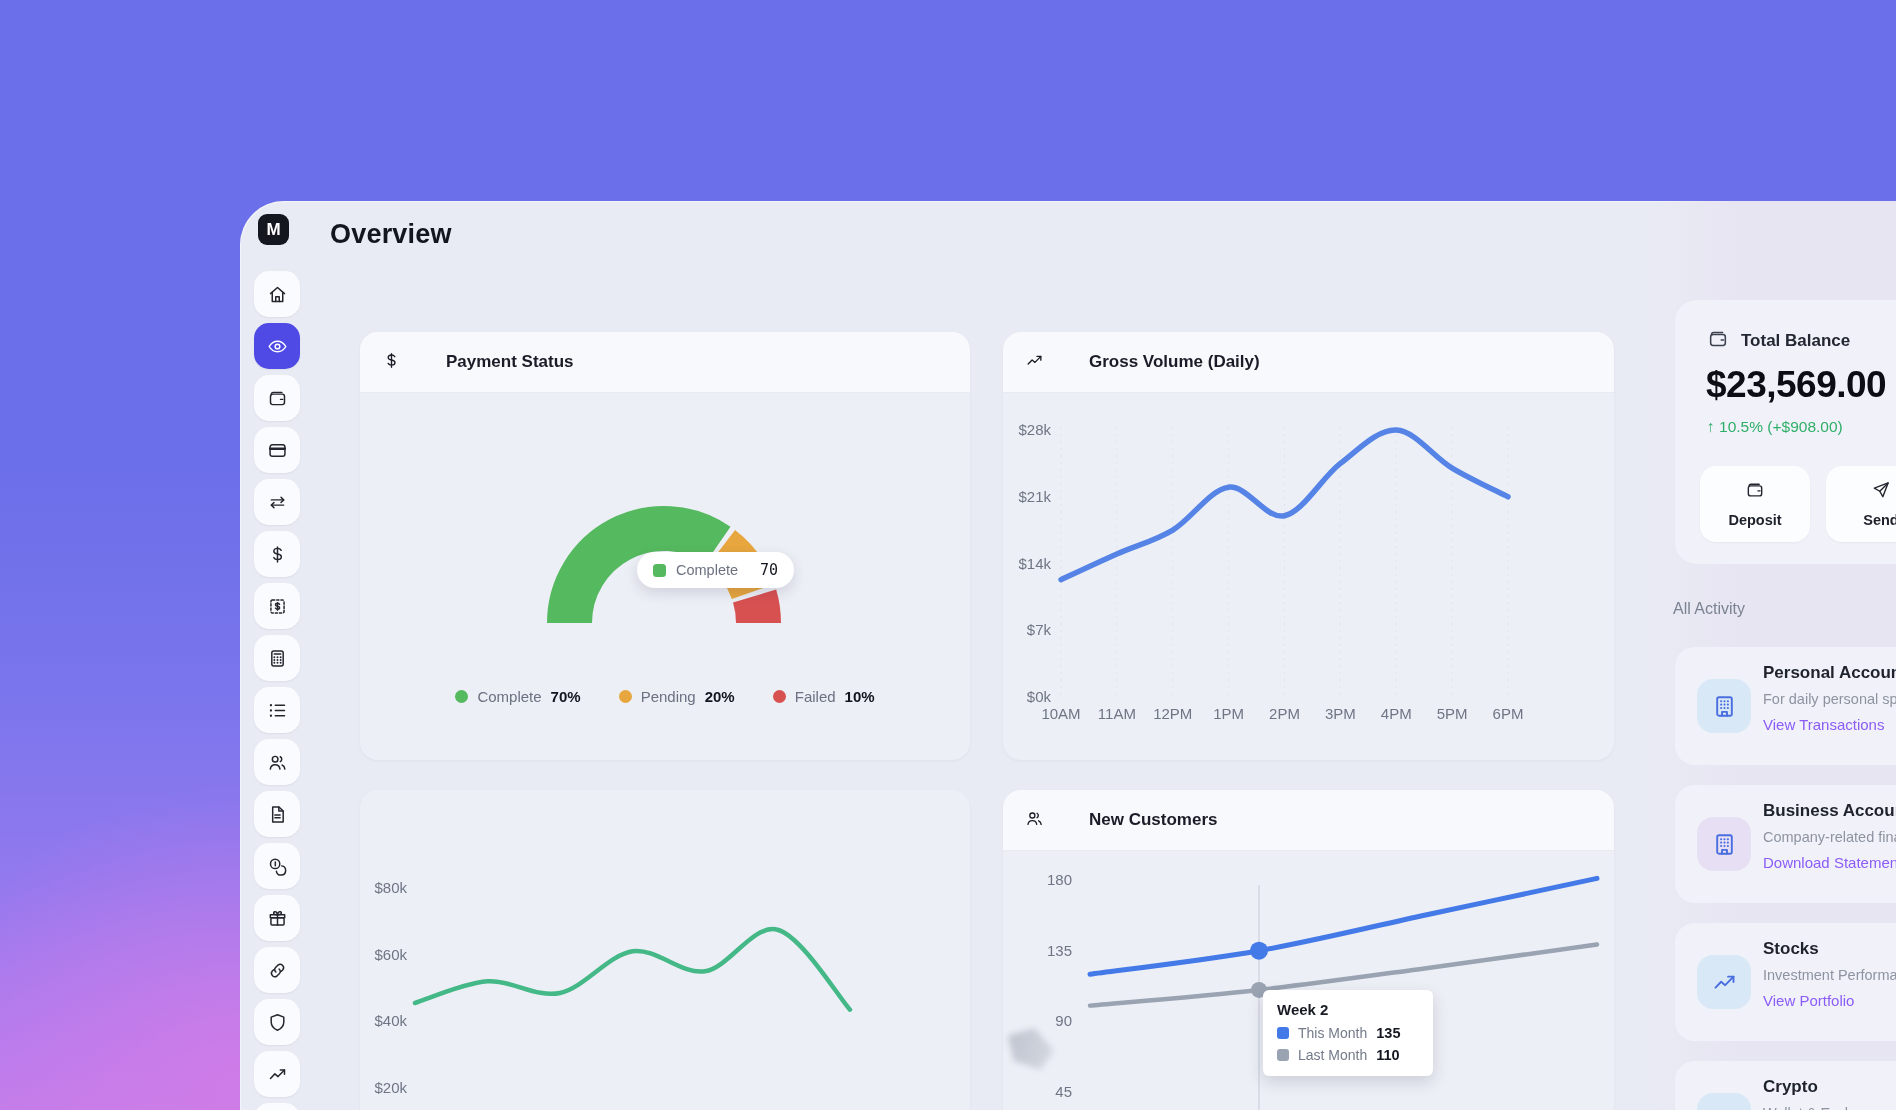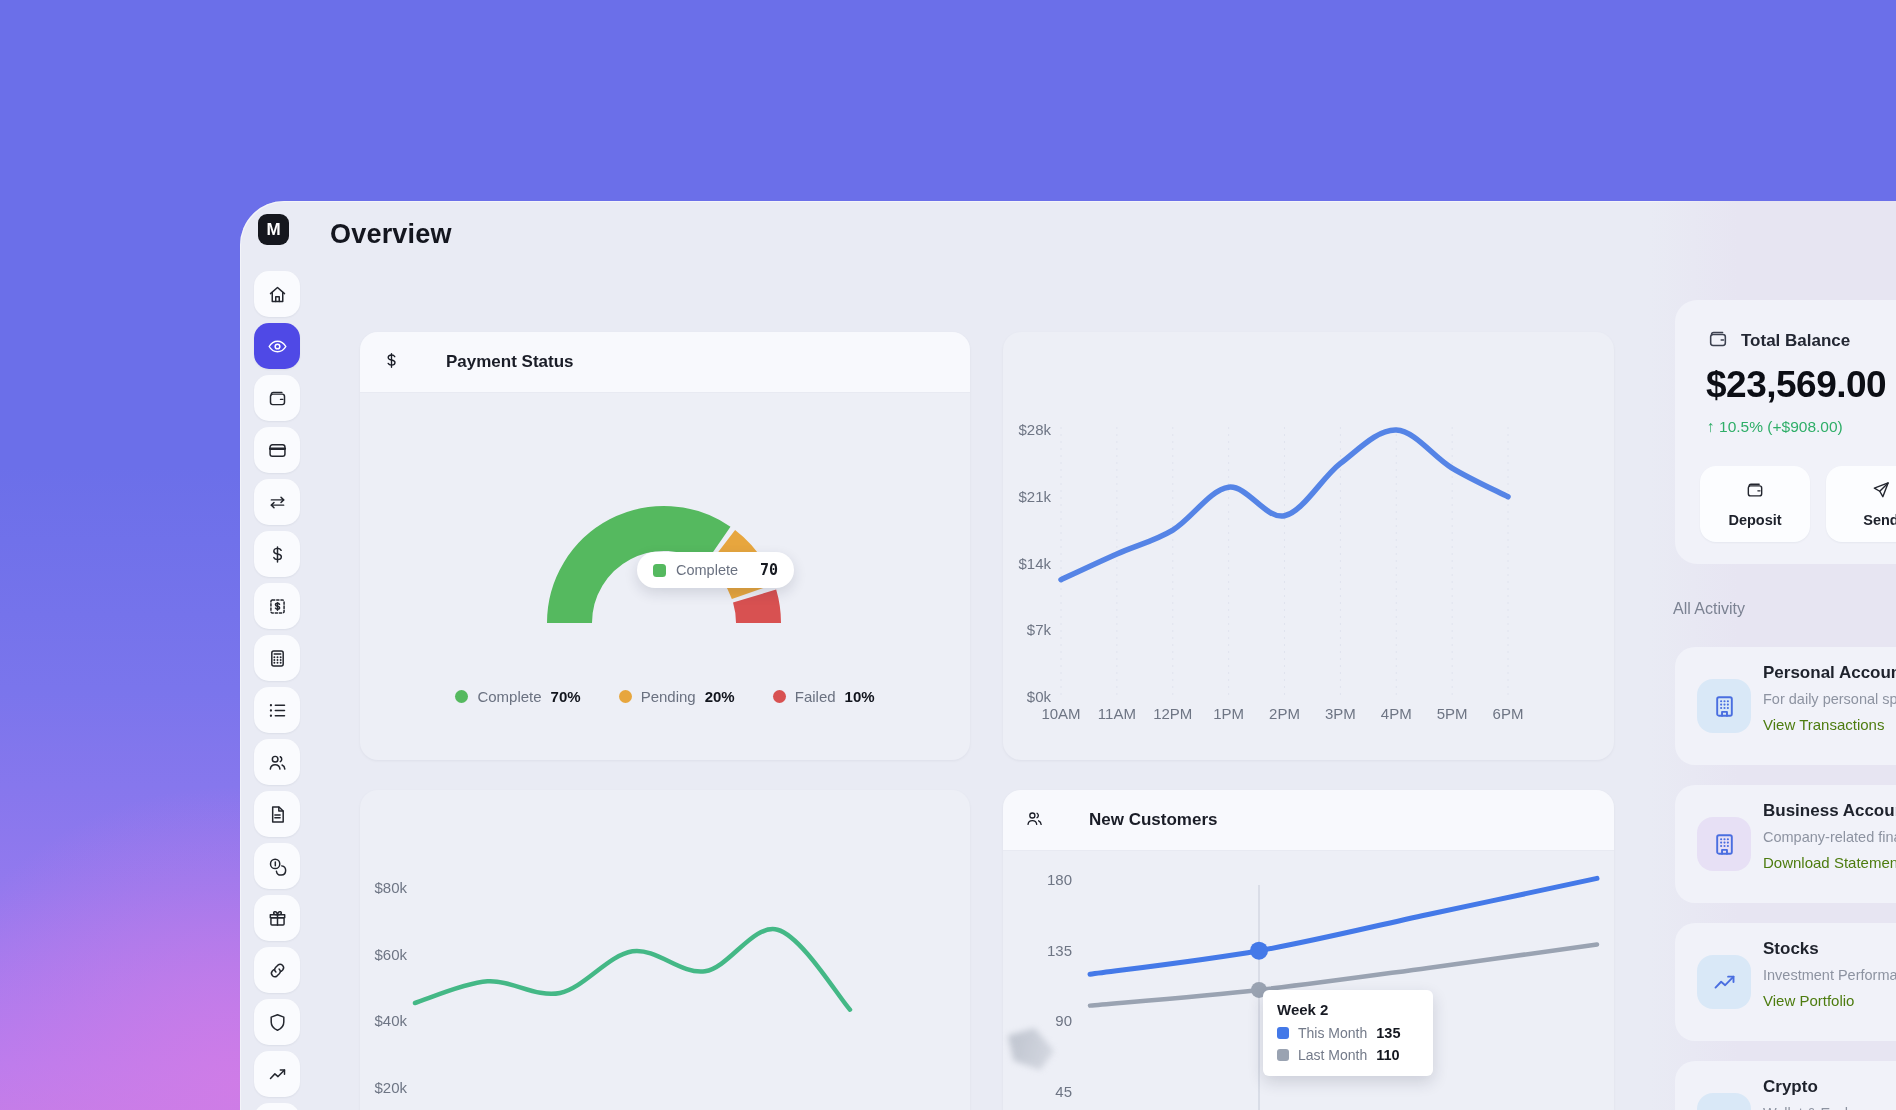"Gross Volume (Daily)" div.card-header { html: none -> <div> <span><svg> <path></path> <path></path> </svg></span> <span>Gross Volume (Daily)</span> </div> }
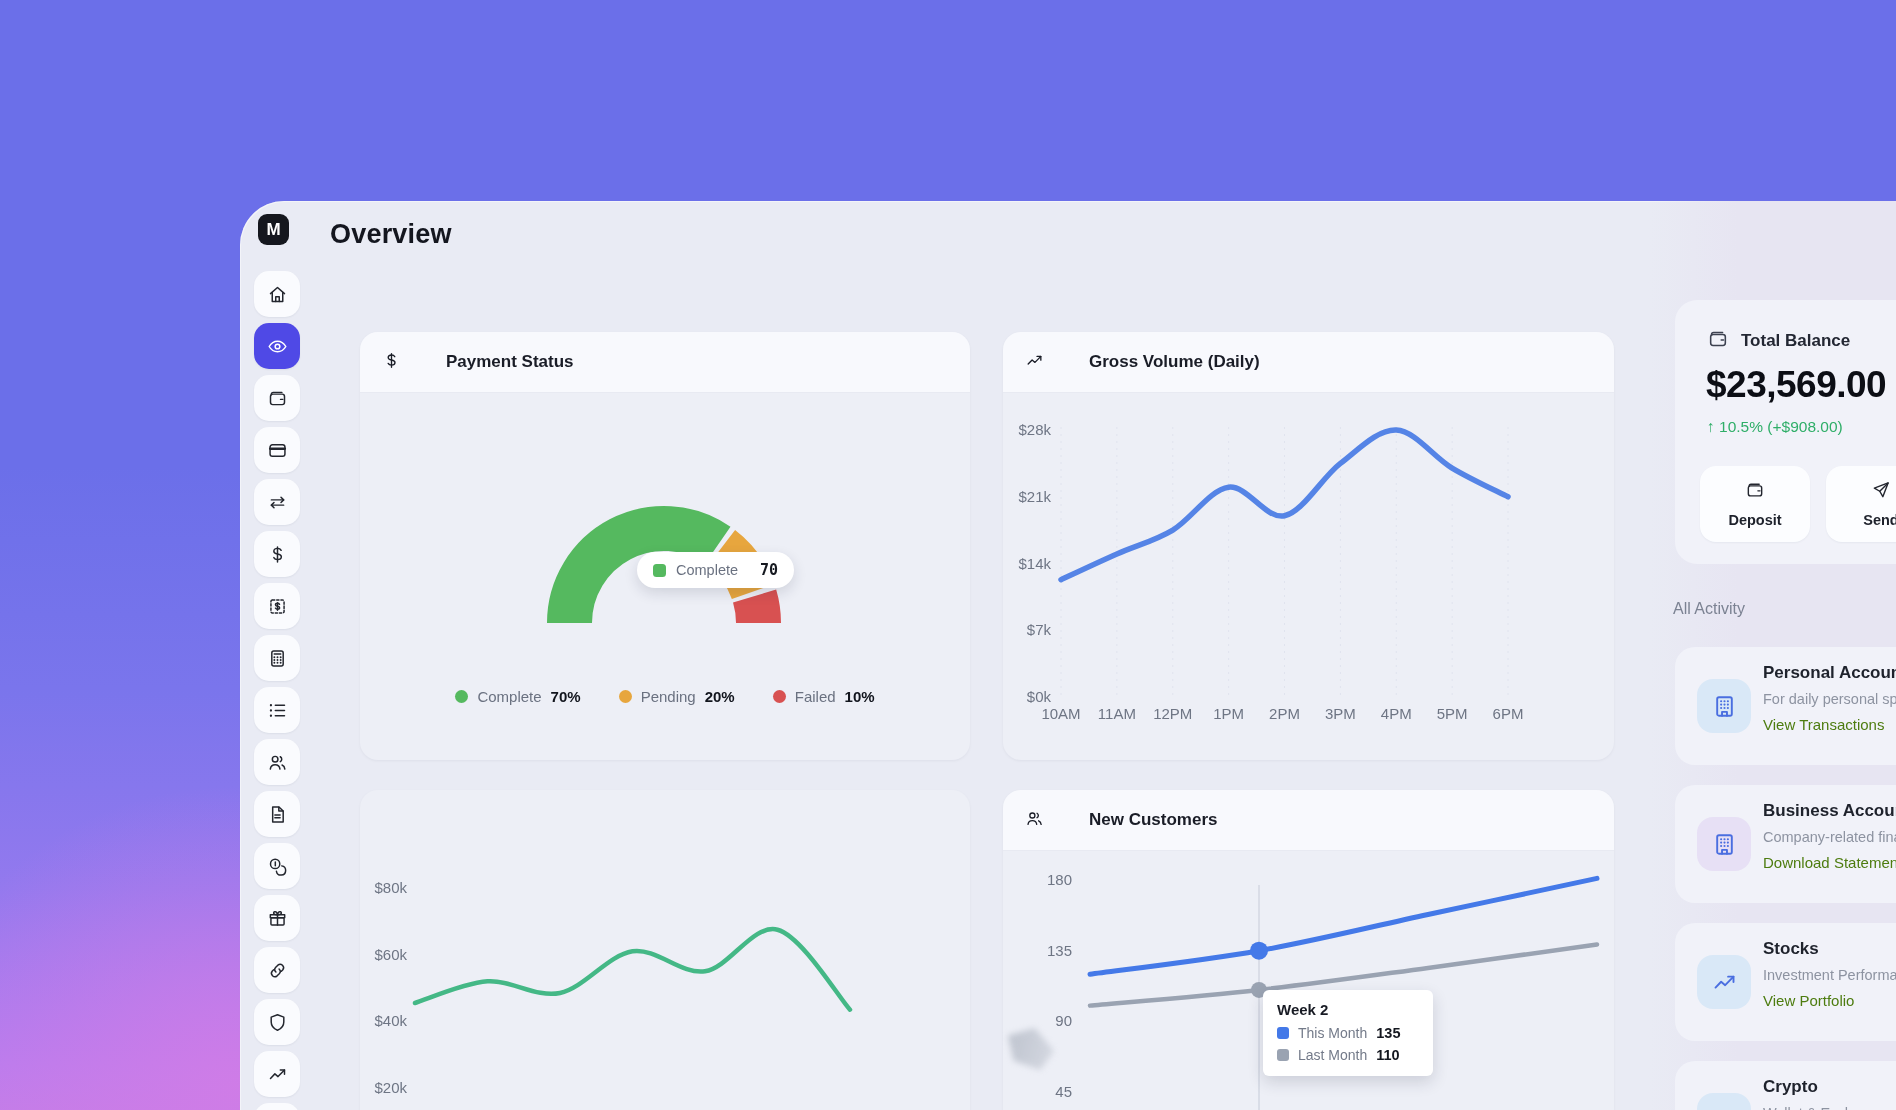"70" .gt-value { font-weight: 700 -> 400 }
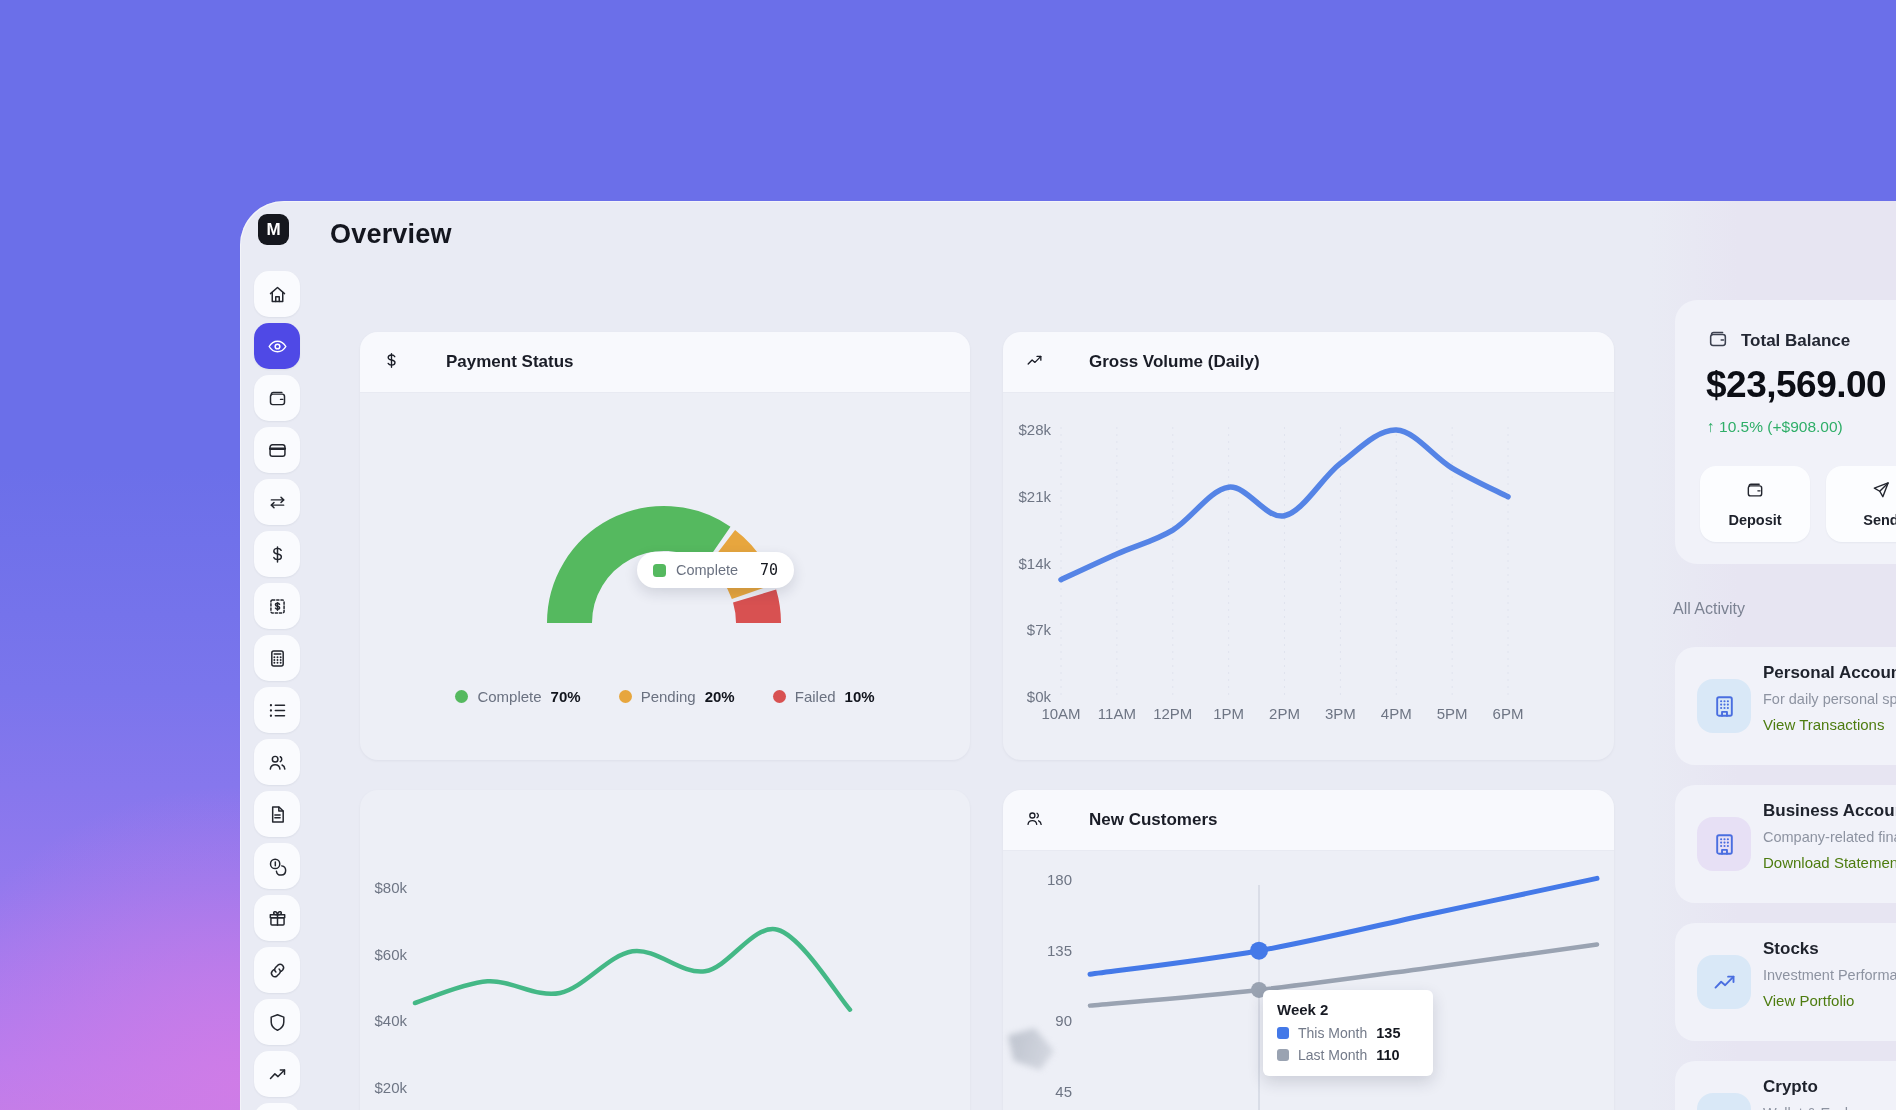"View Transactions" .act-link { color: #4d7c0f -> #8b5cf6 }
